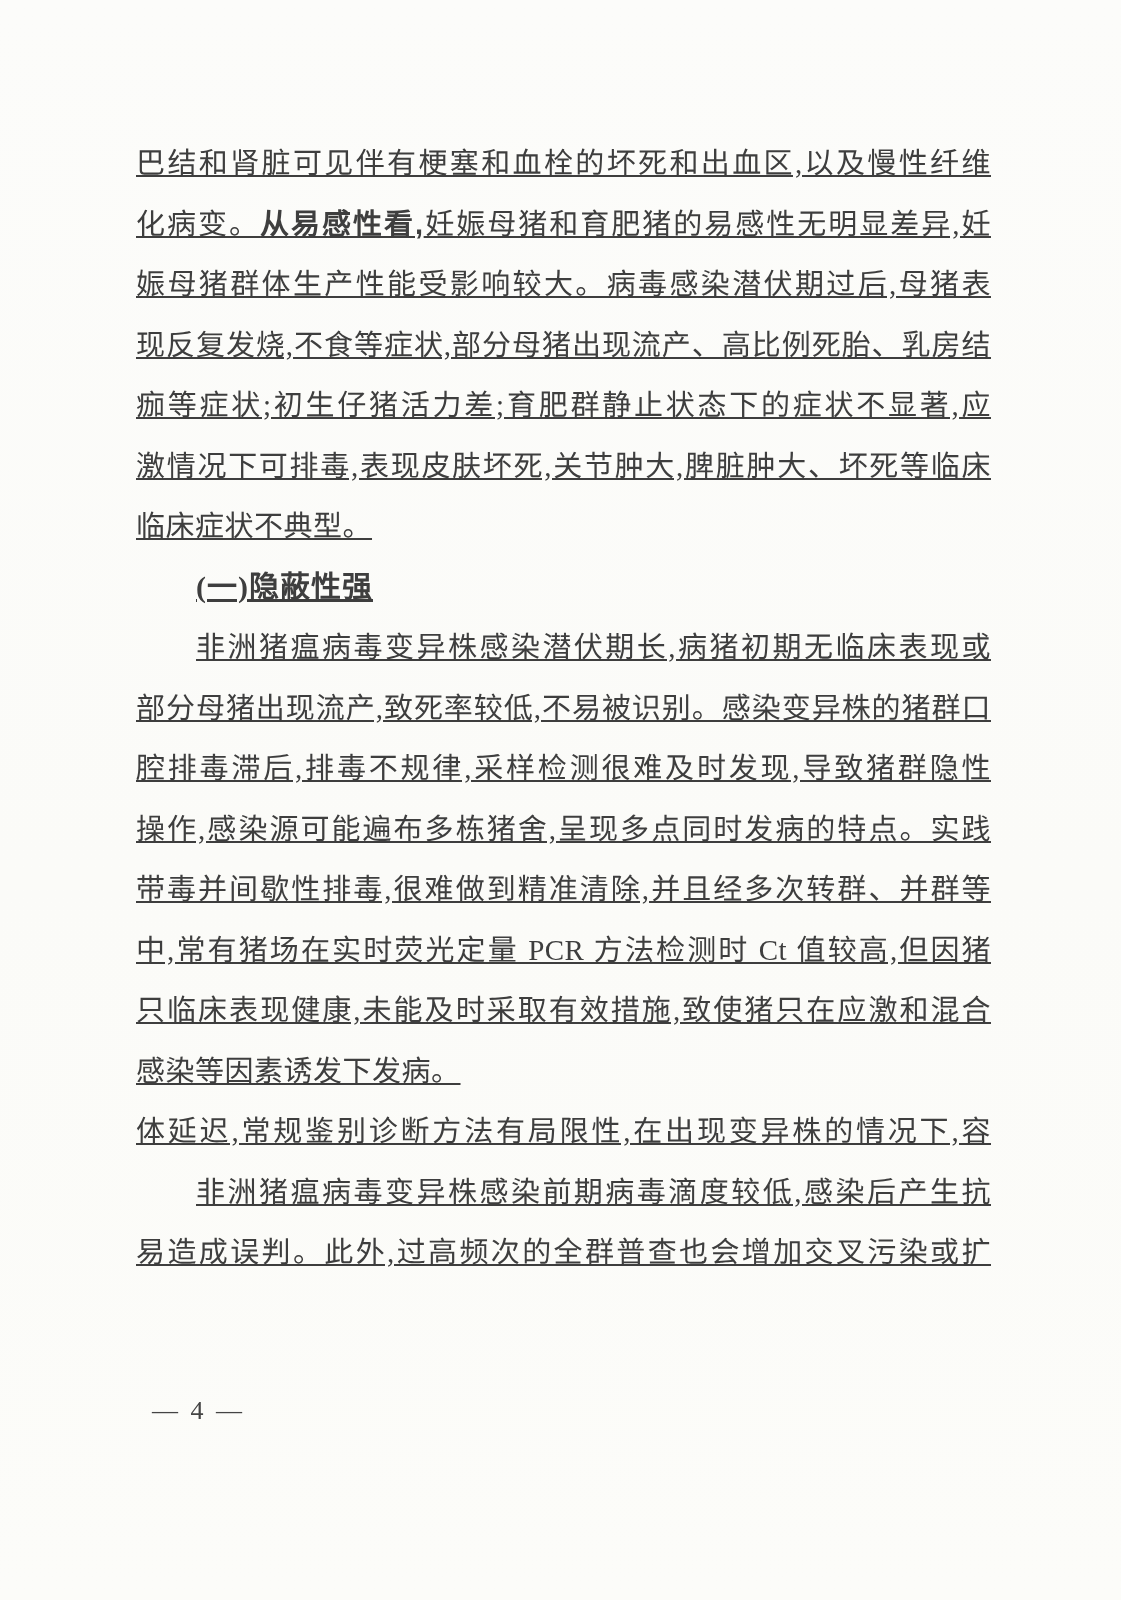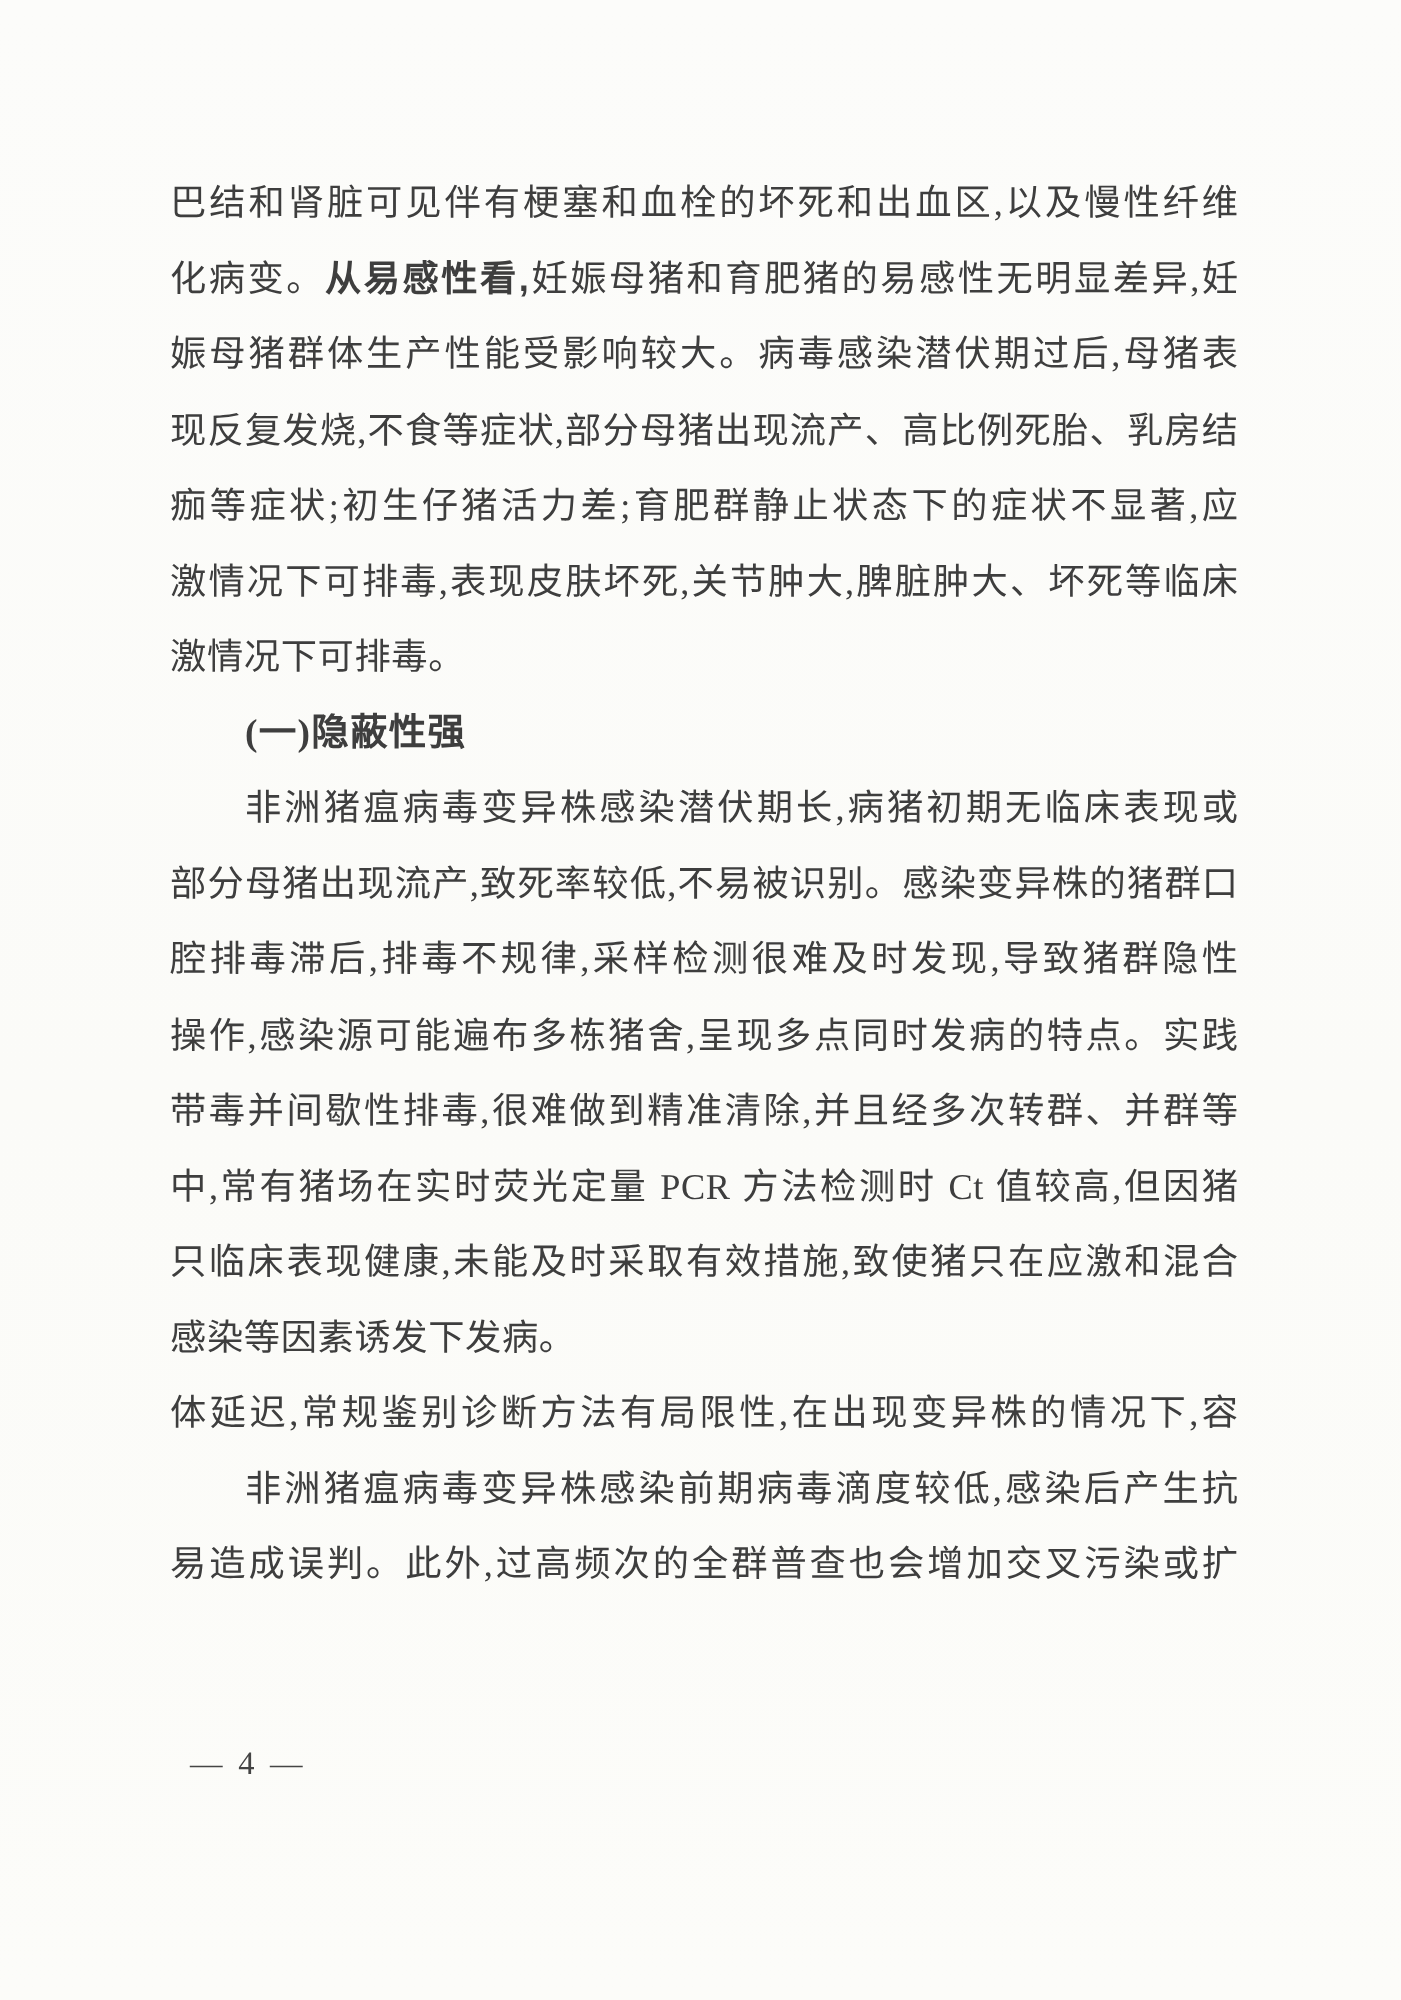"巴结和肾脏可见伴有梗塞和血栓的坏死和出血区,以及慢性纤维" .line { text-decoration: none -> underline }
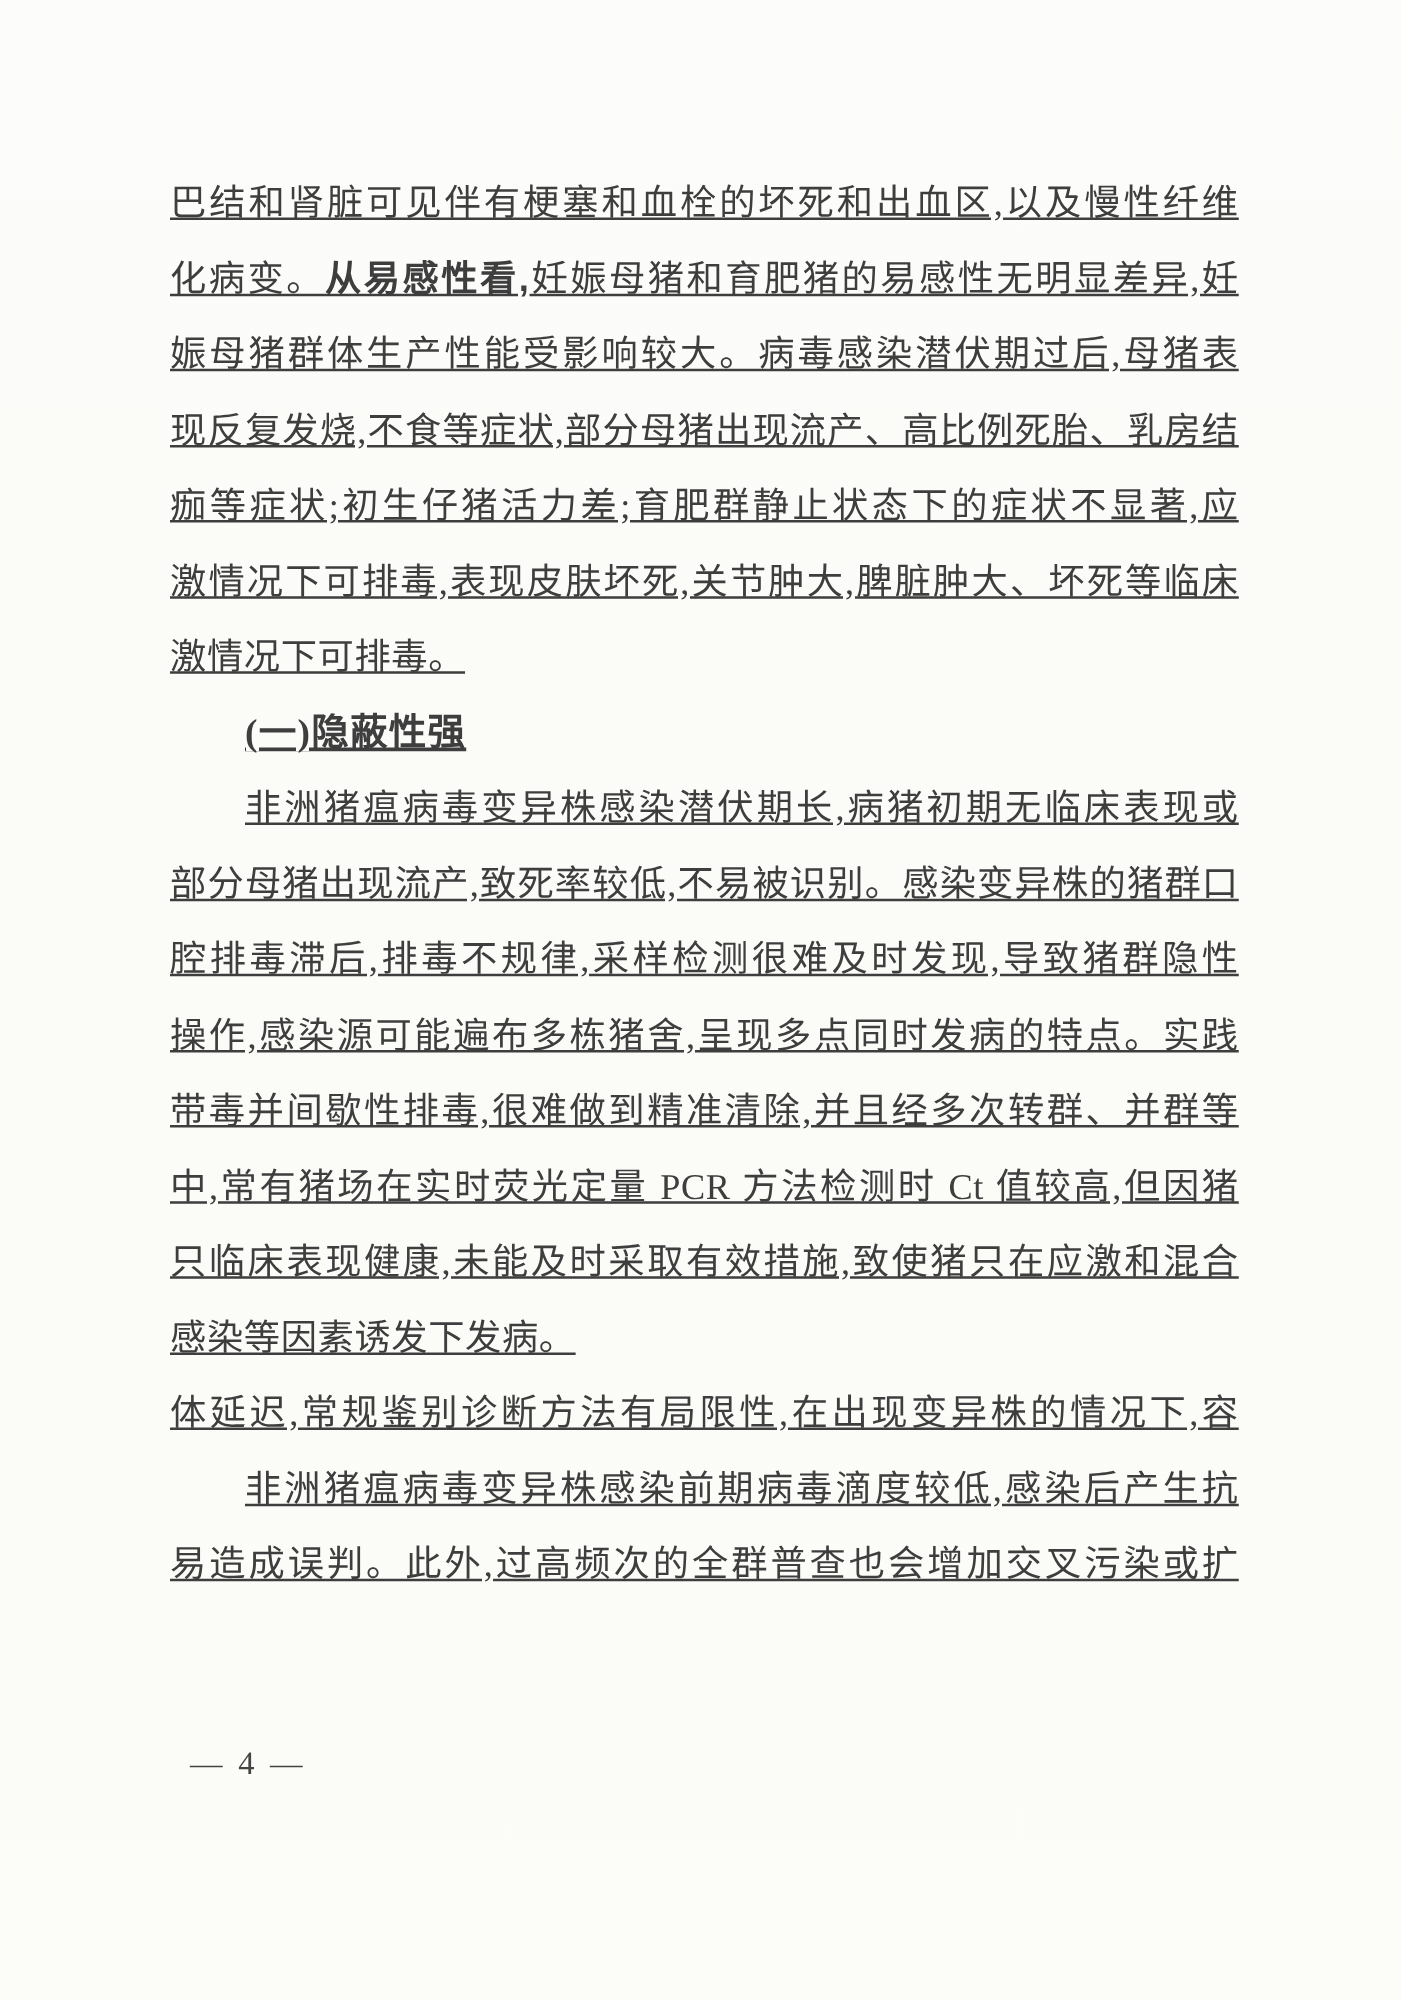"激情况下可排毒。" div.line { text: 激情况下可排毒 -> 临床症状不典型 }
